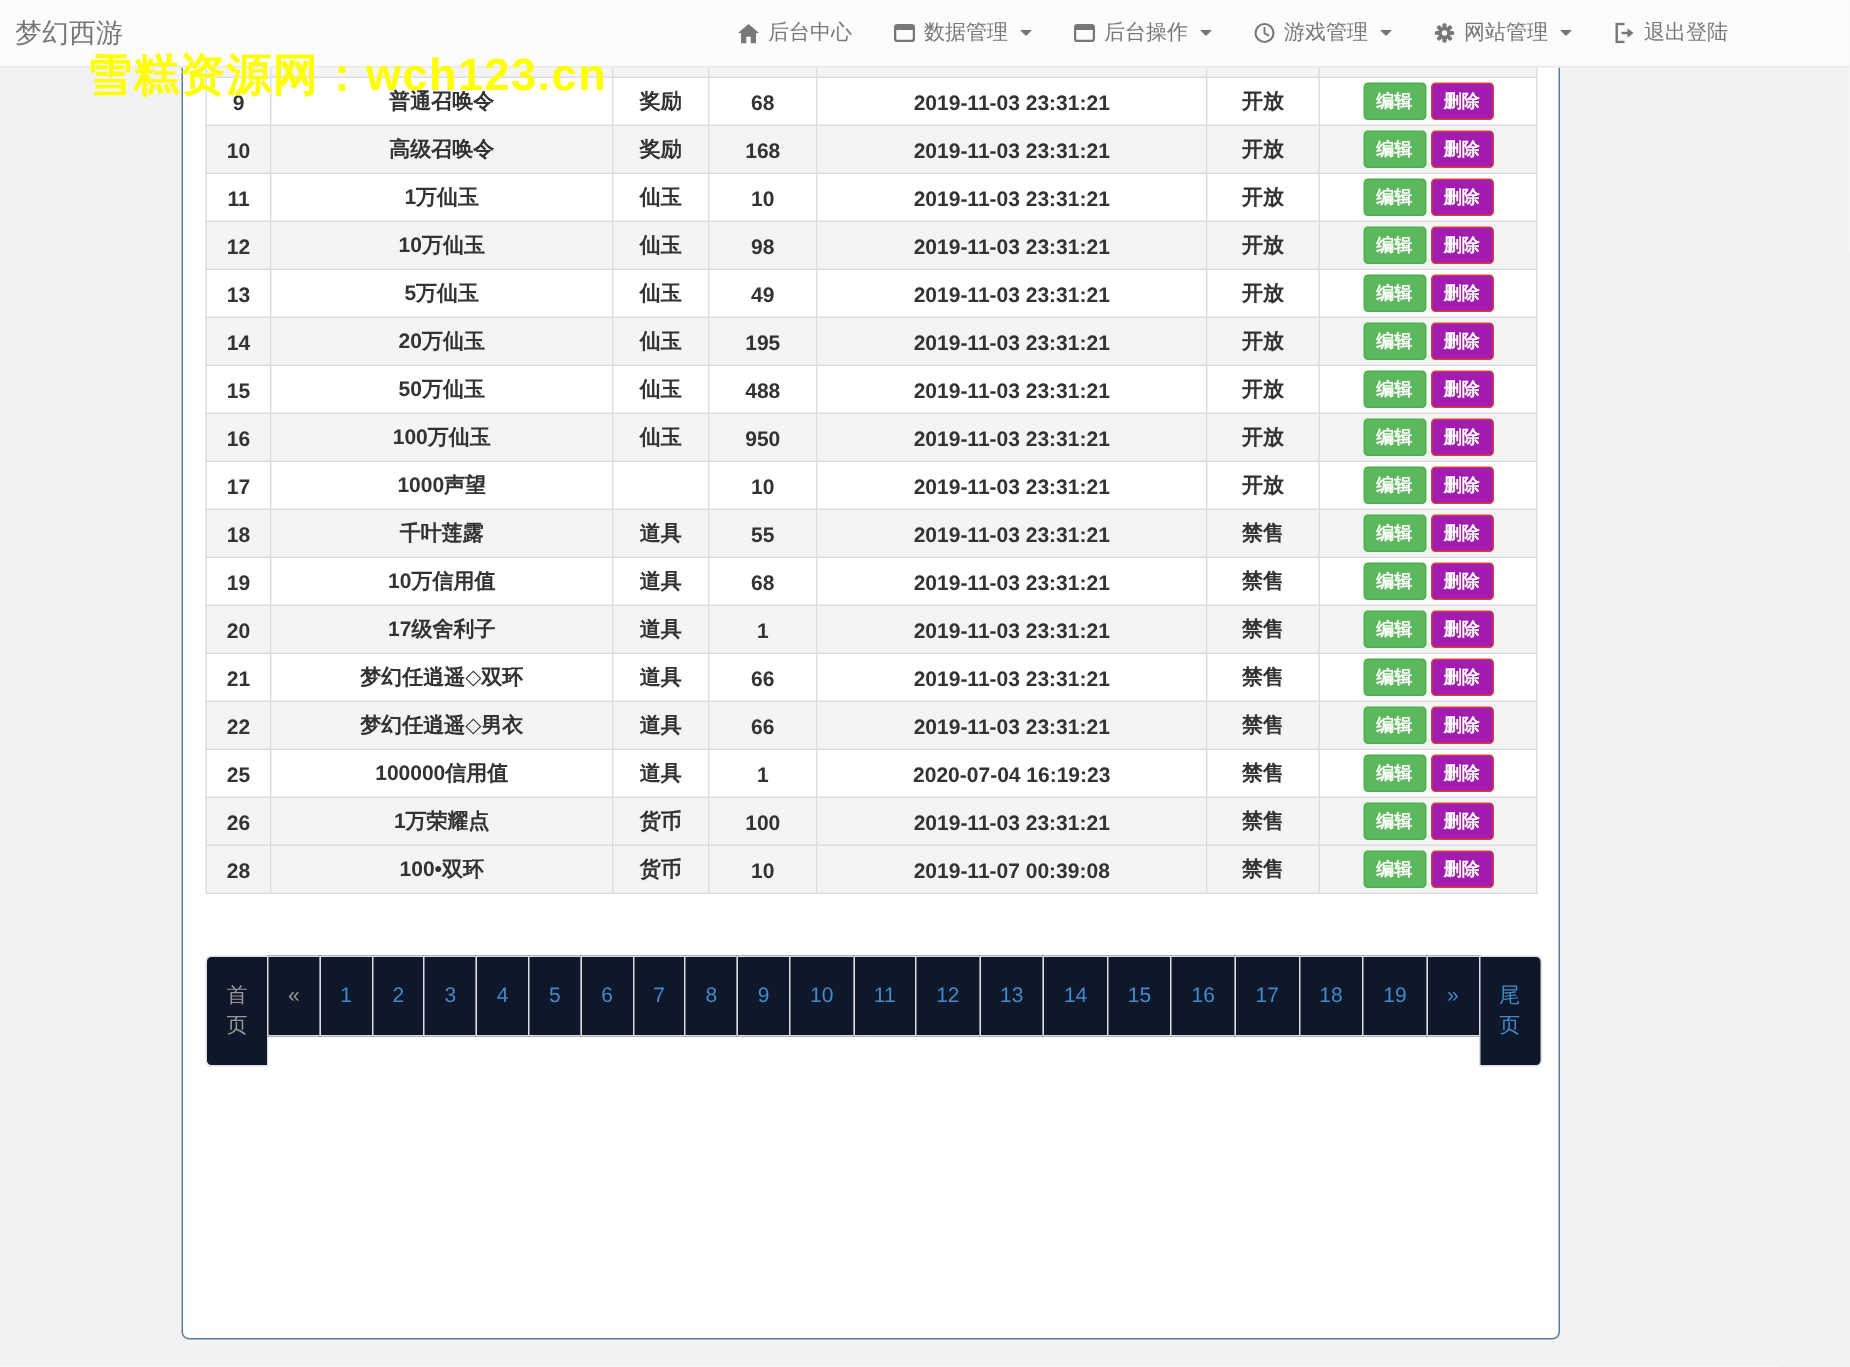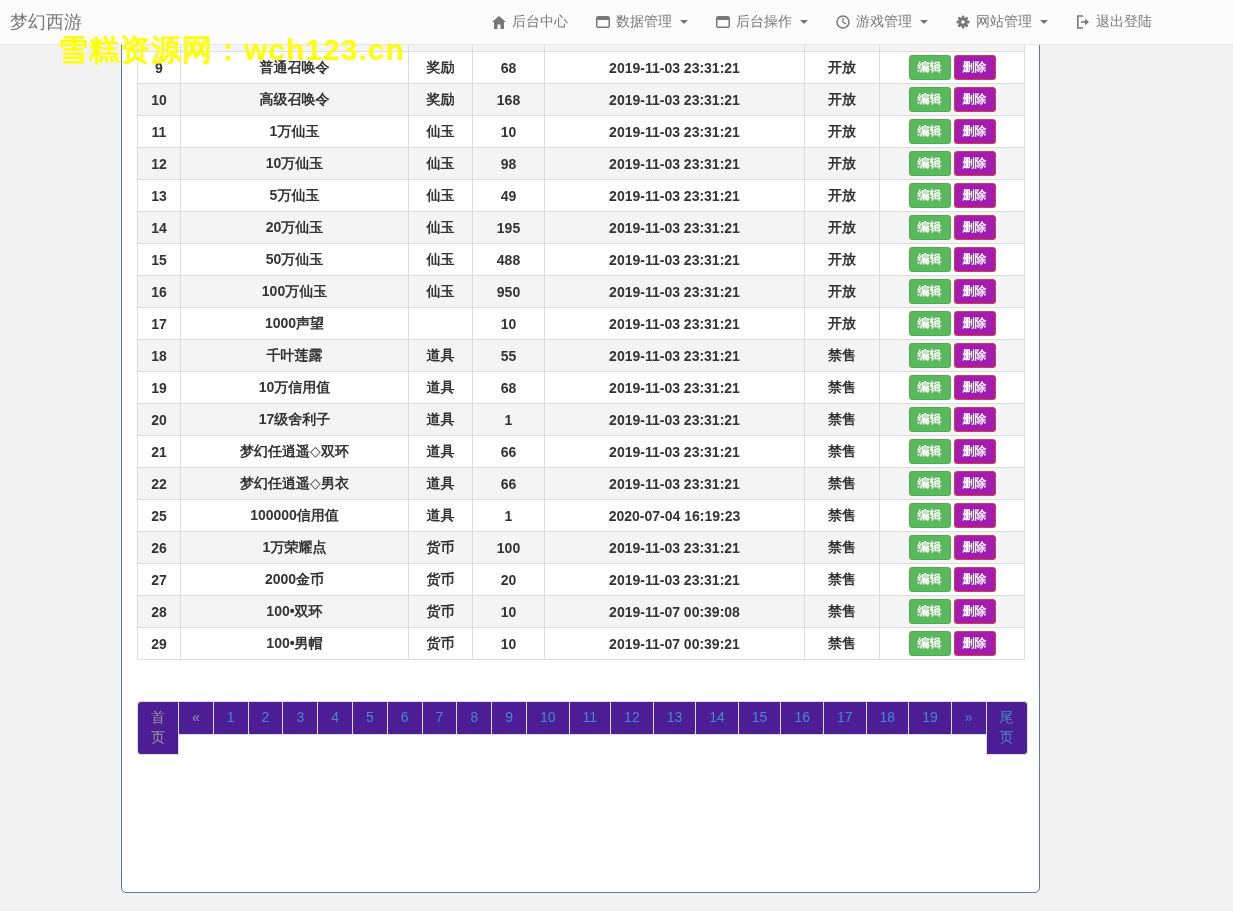"27" tr { html: <tr> <td>27</td> <td>2000金币</td> <td>货币</td> <td>20</td> <td>2019-11-03 23:31:21</td> <td>禁售</td> <td><button>编辑</button><button>删除</button></td> </tr> -> none }
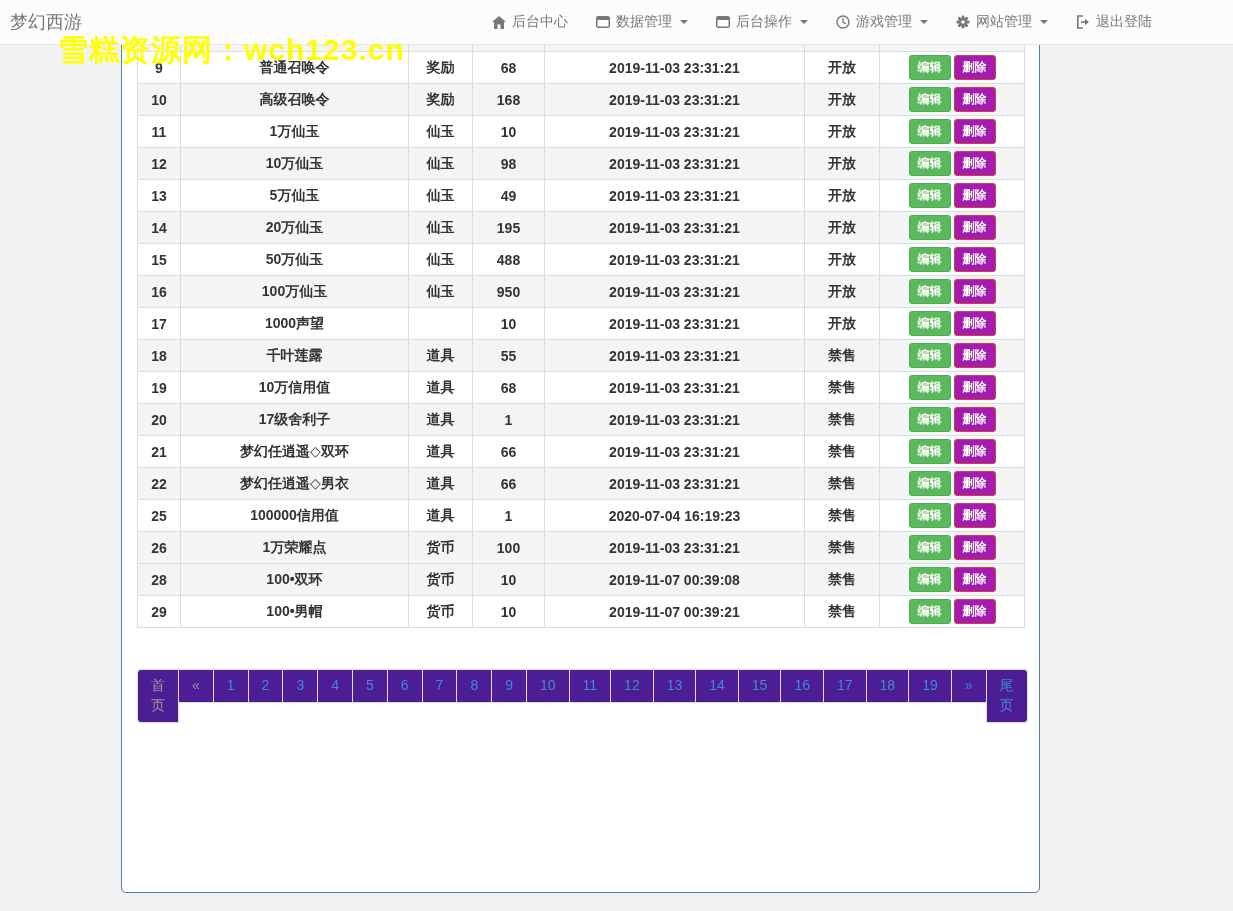"29" tr { html: <tr> <td>29</td> <td>100•男帽</td> <td>货币</td> <td>10</td> <td>2019-11-07 00:39:21</td> <td>禁售</td> <td><button>编辑</button><button>删除</button></td> </tr> -> none }
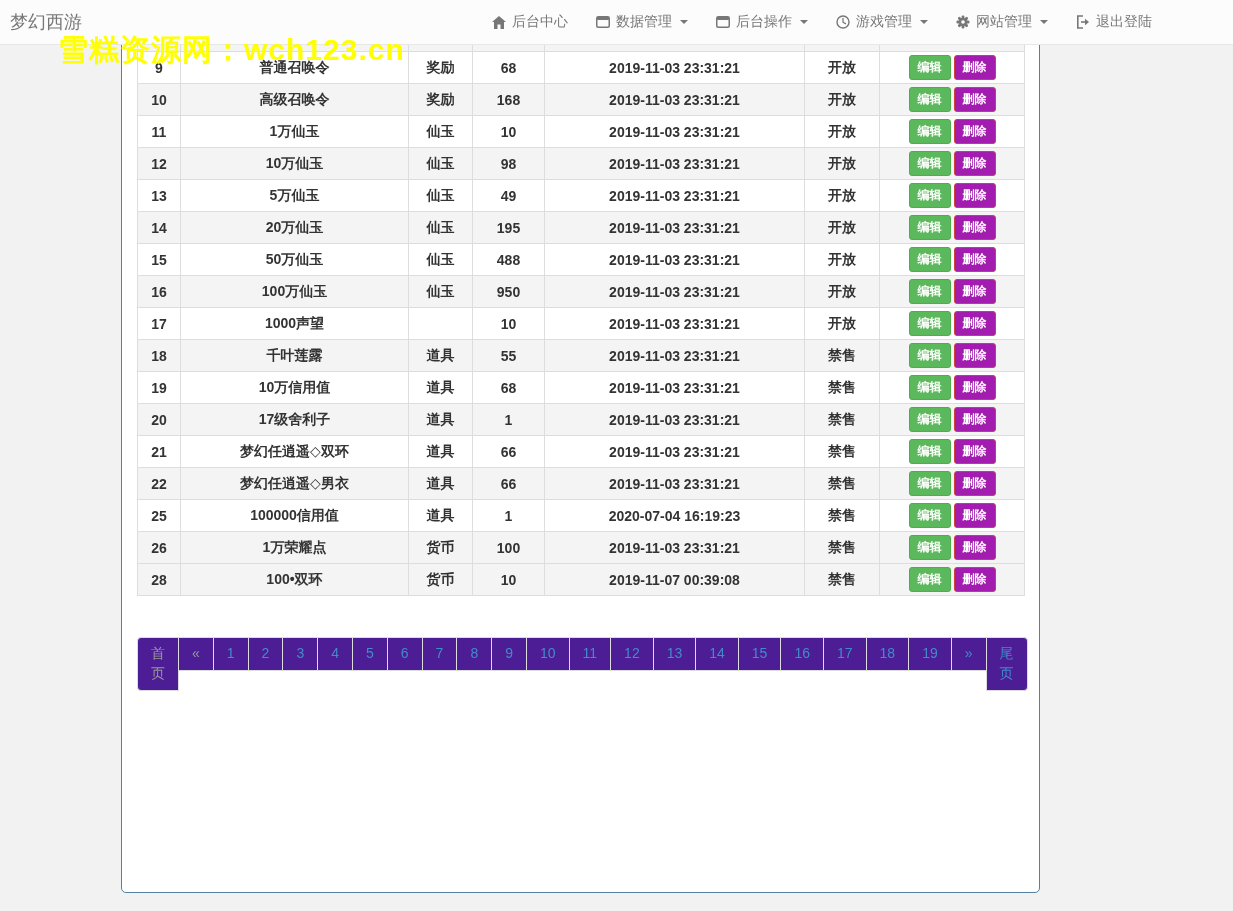"首页" ul.pagination li a { background: #4c1d95 -> #0f172a; padding: 6px 13px -> 16px 13px }
